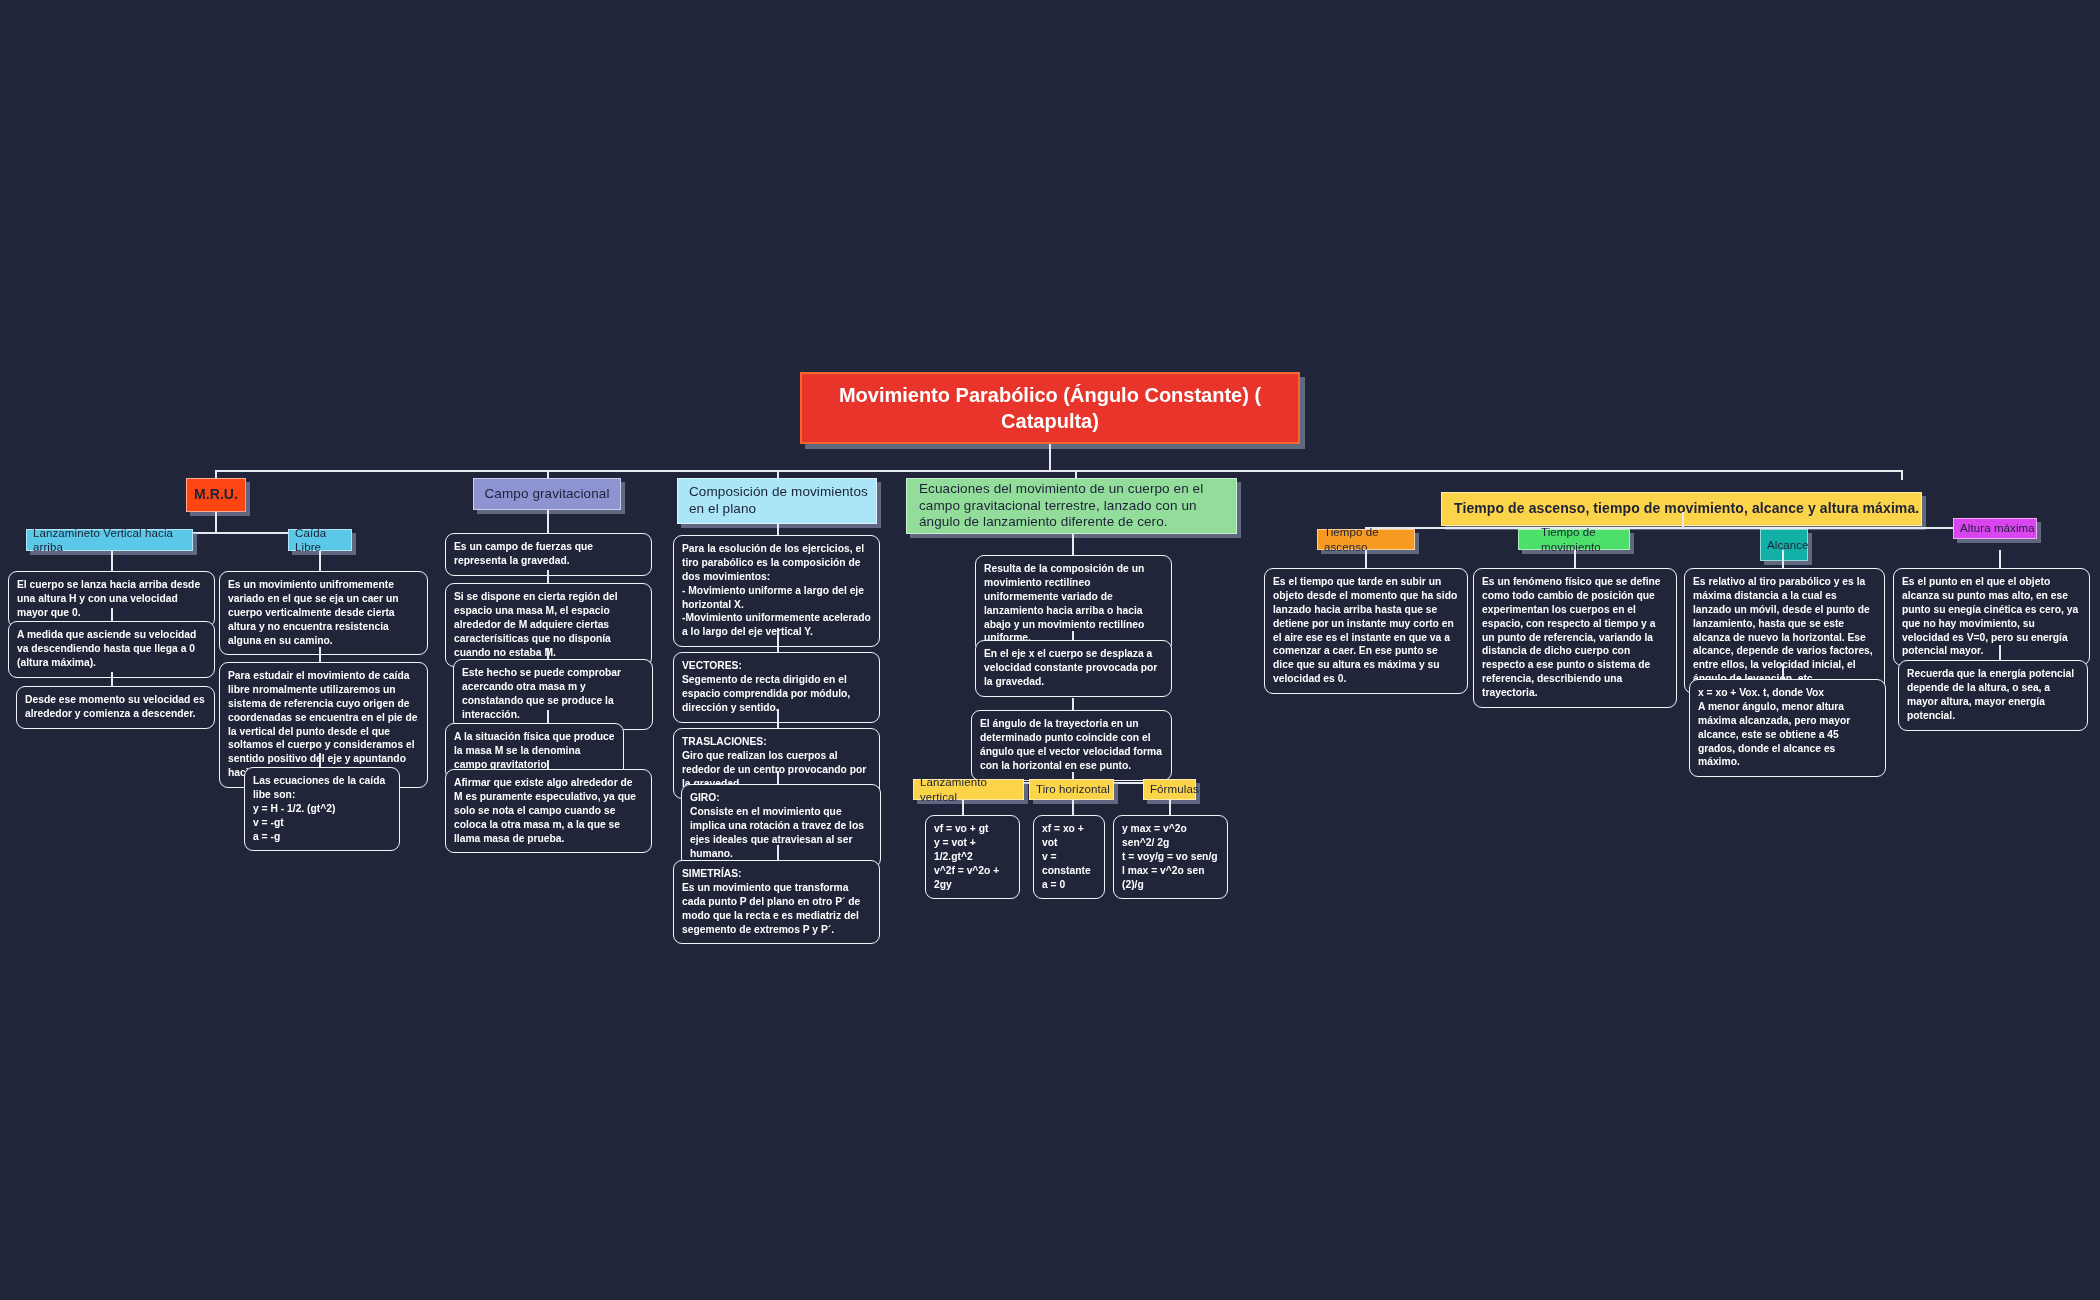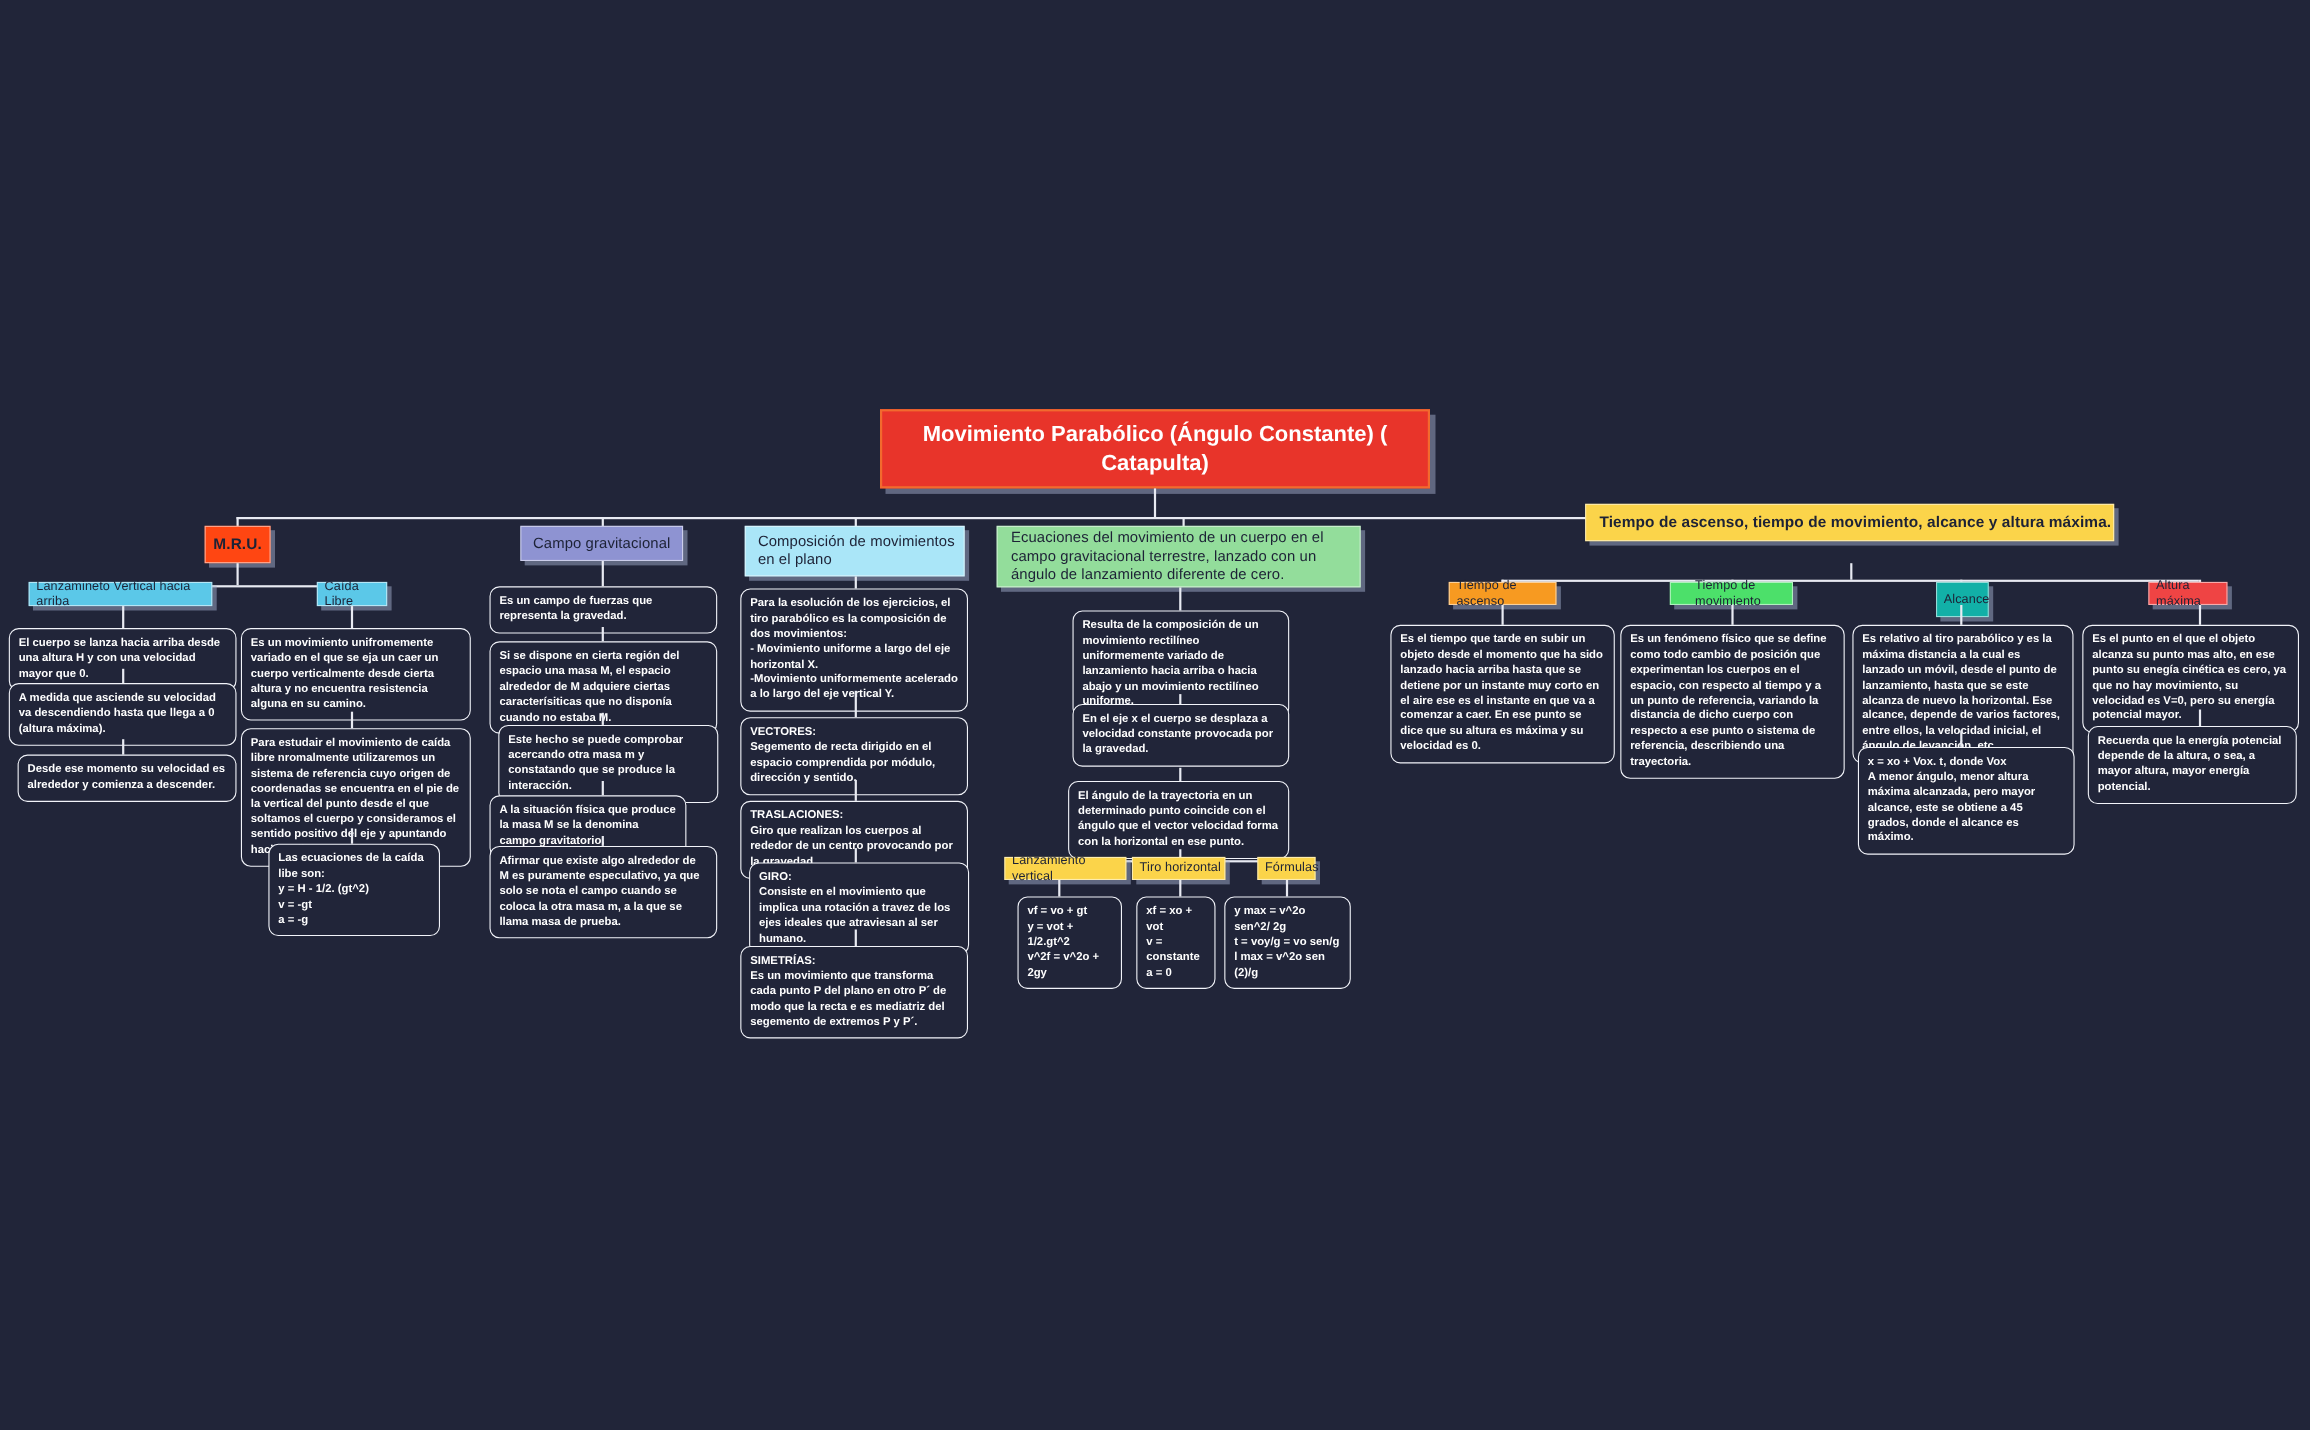"Tiempo de ascenso, tiempo de" div.hdr { top: 458px -> 492px }
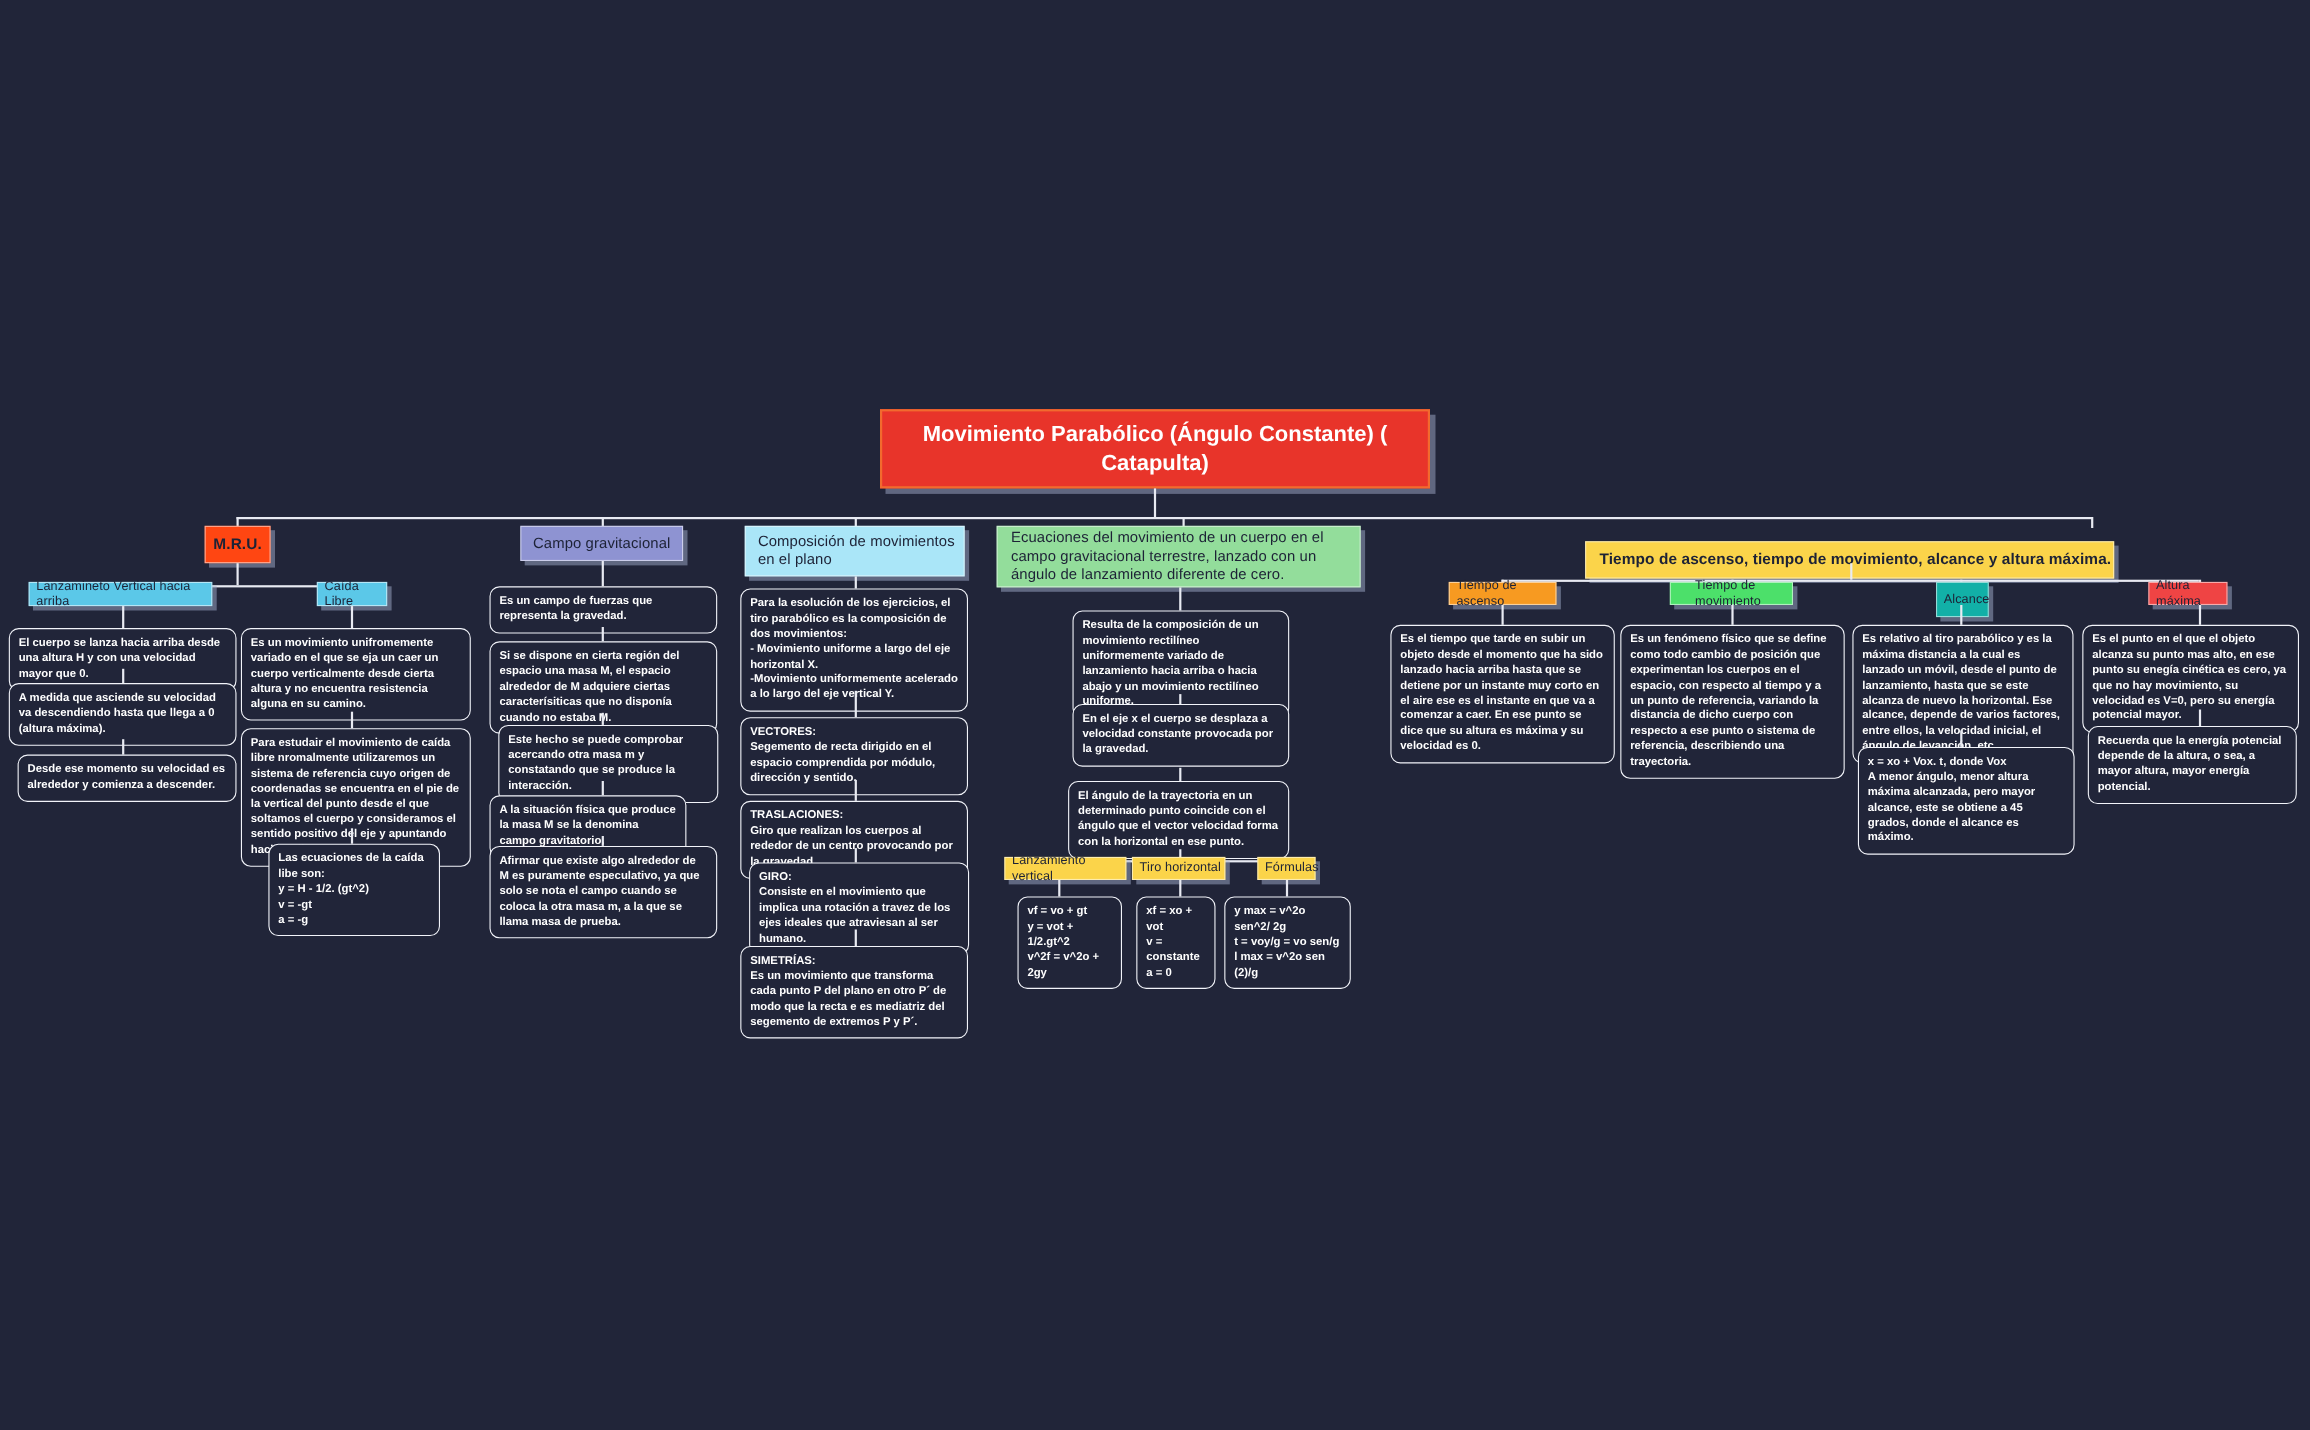"Altura máxima" div.hdr { background: #ef4444 -> #d946ef; top: 529px -> 518px; width: 72px -> 84px }
